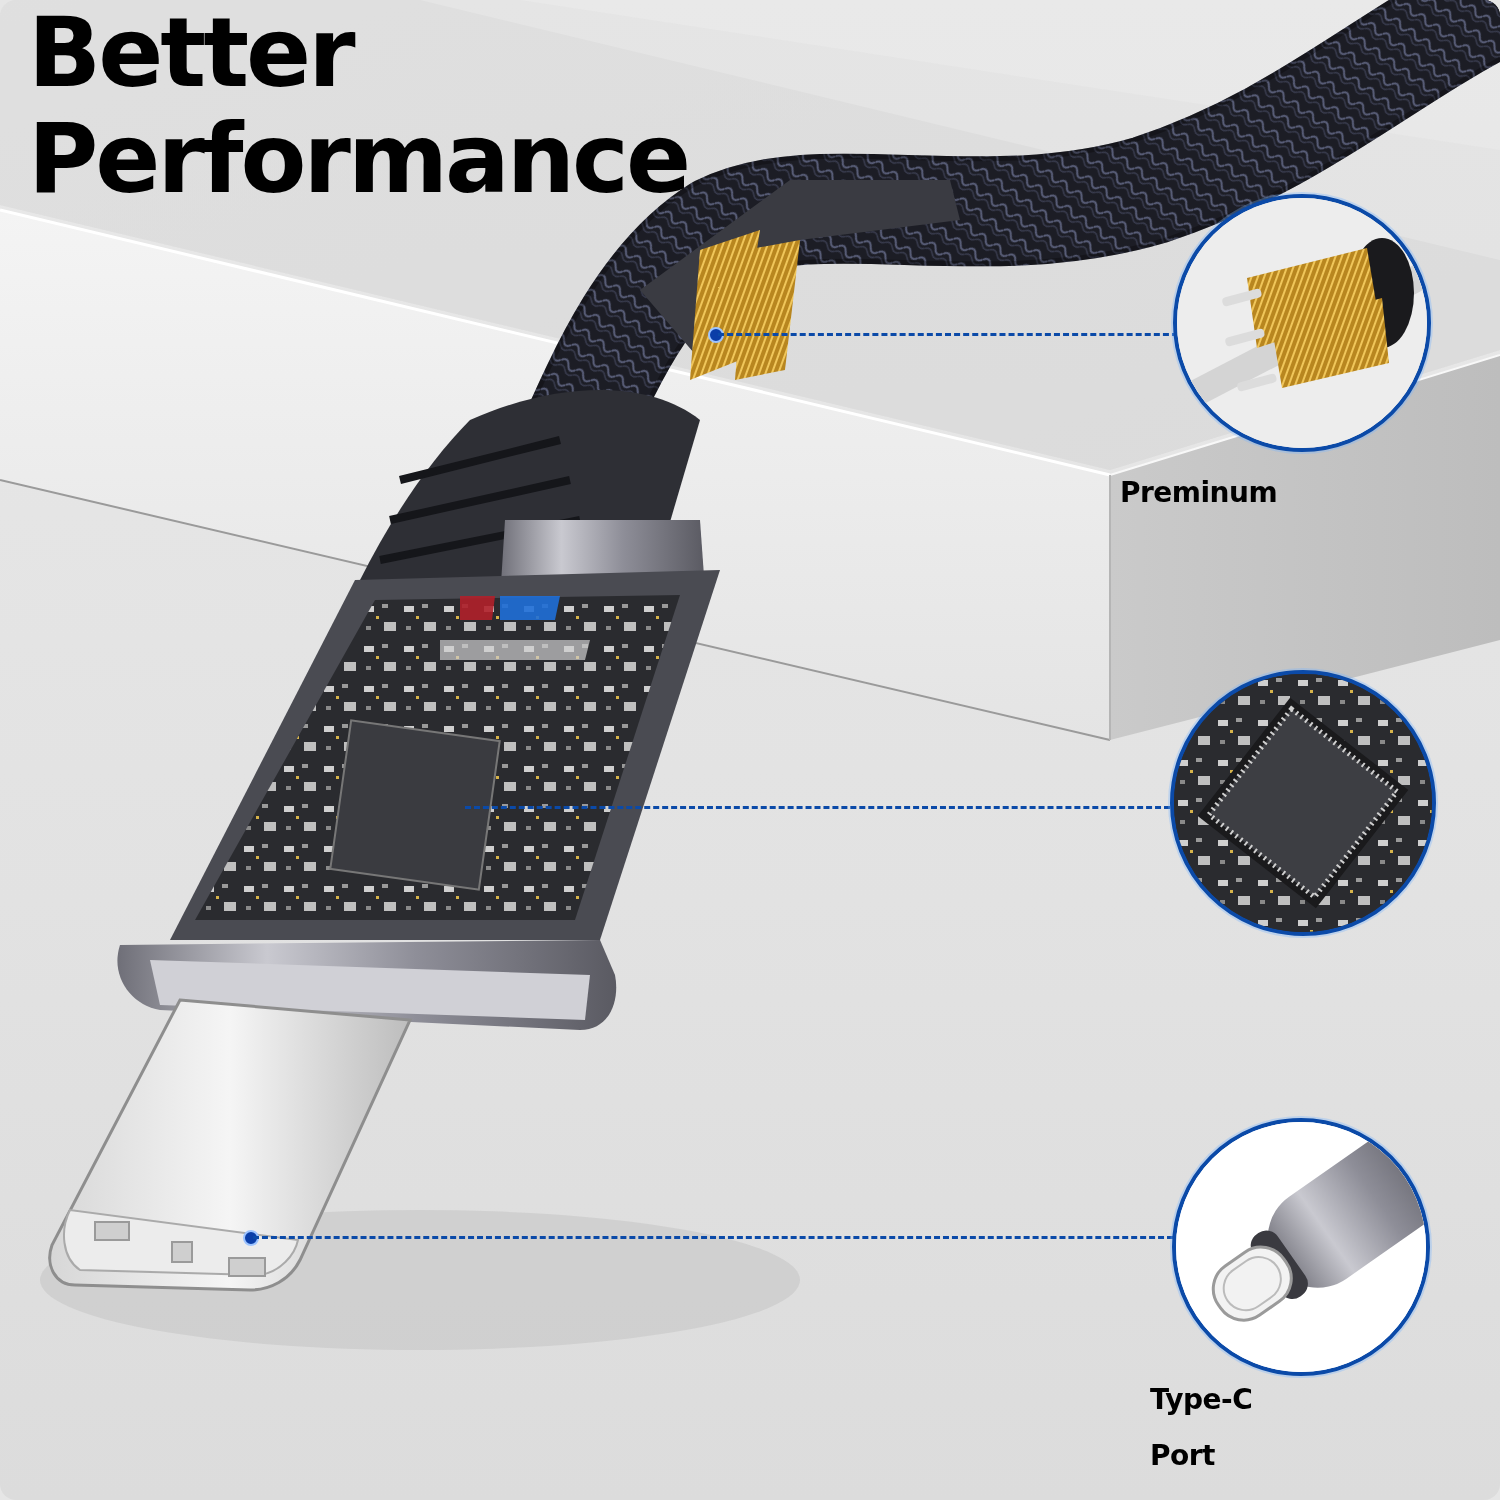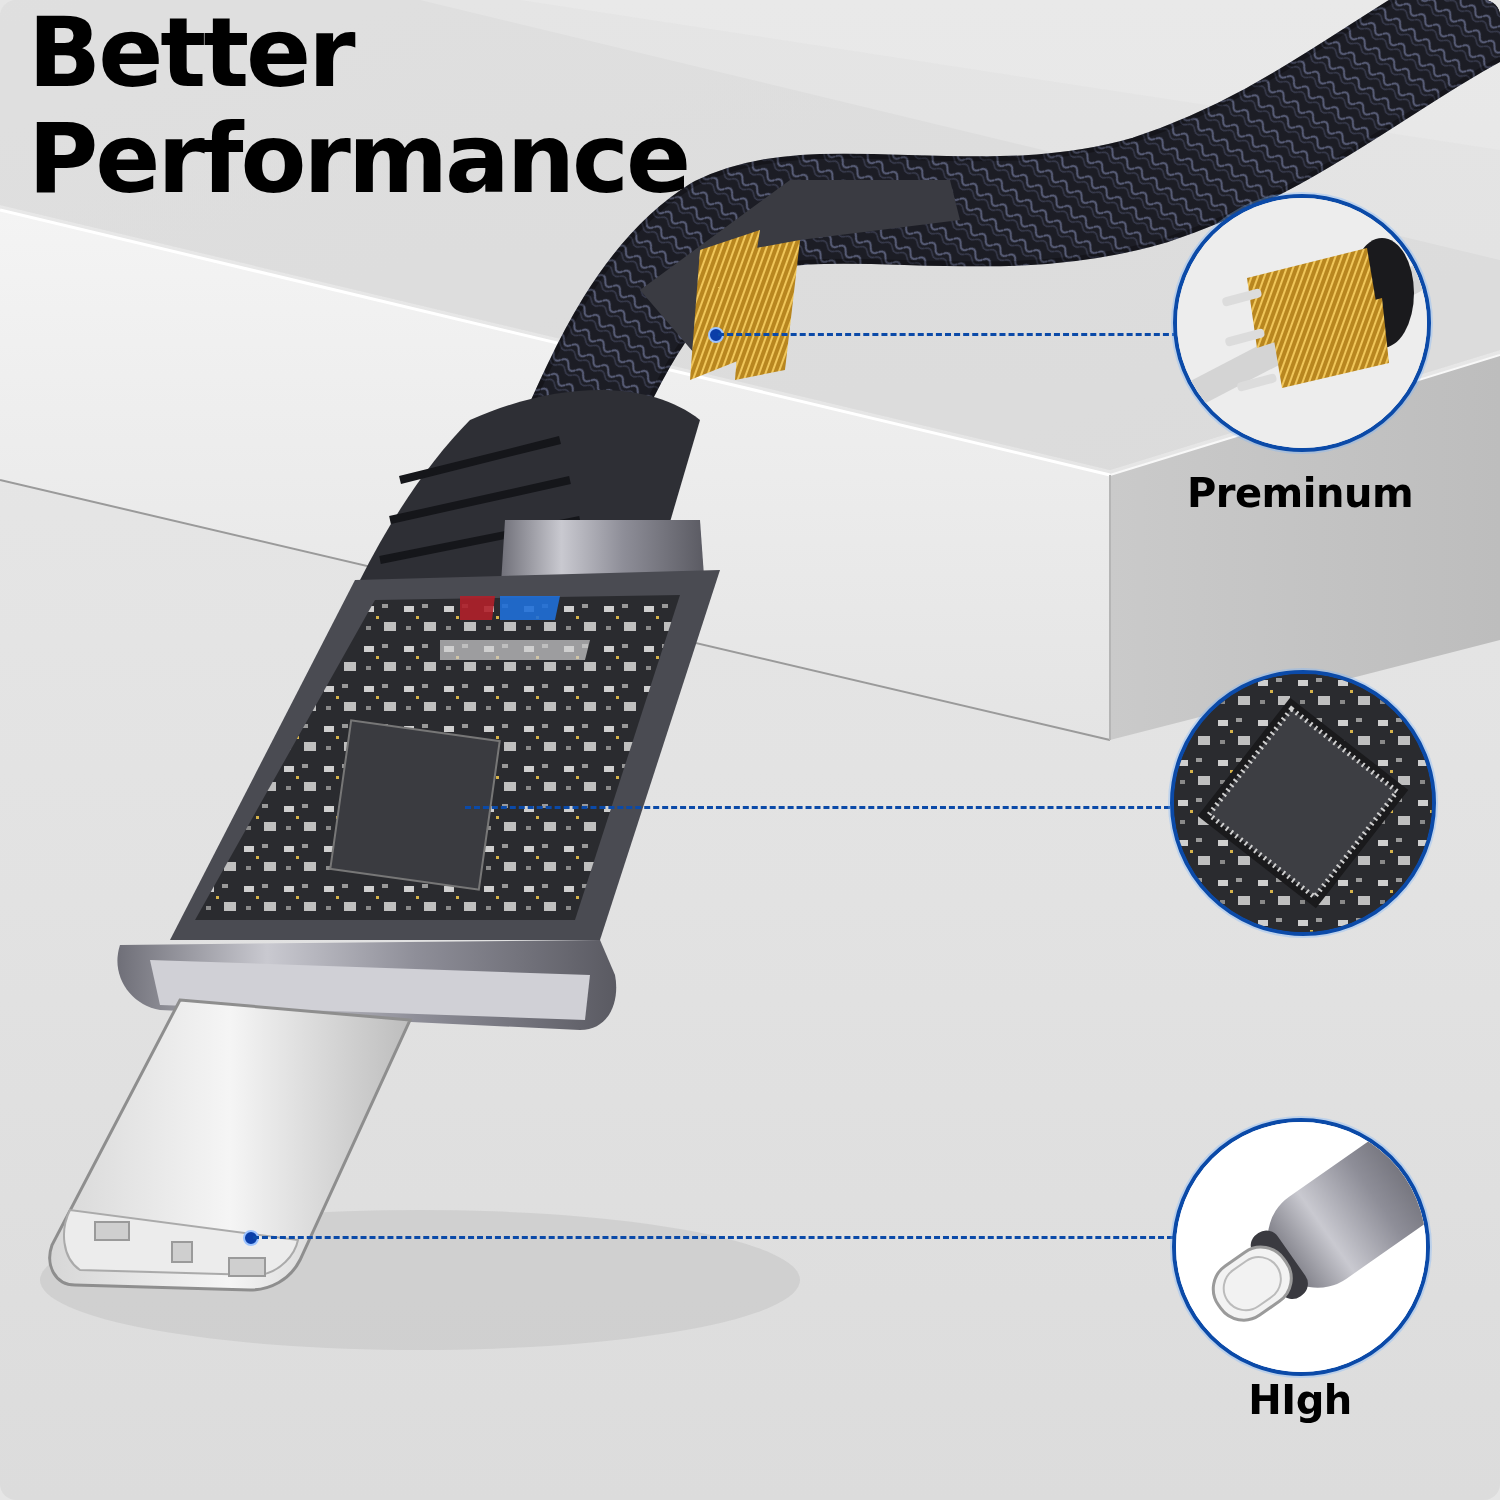"Preminum" .callout-label { font-size: 40px -> 28px; text-align: center -> none }
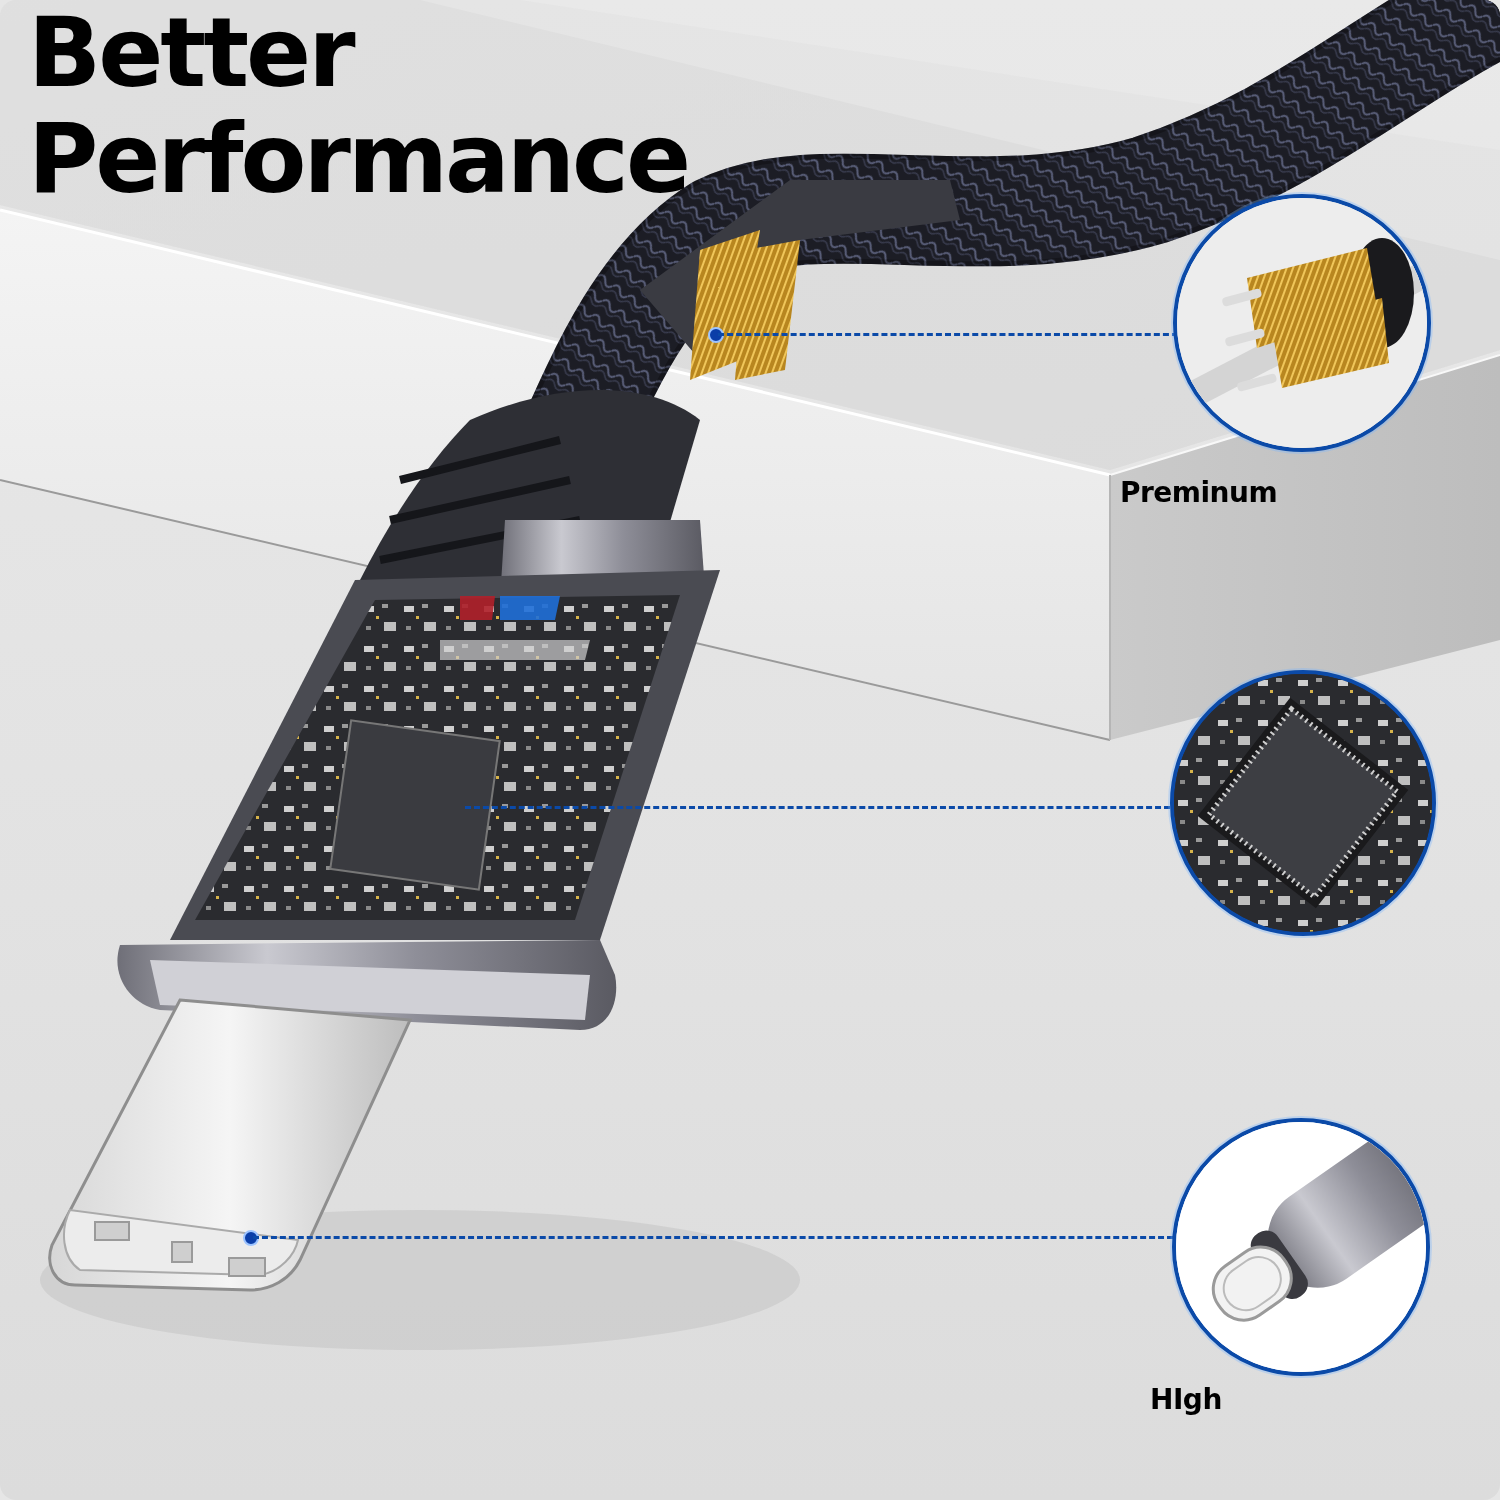"Type-C" span { html: none -> <span>Type-C</span> }
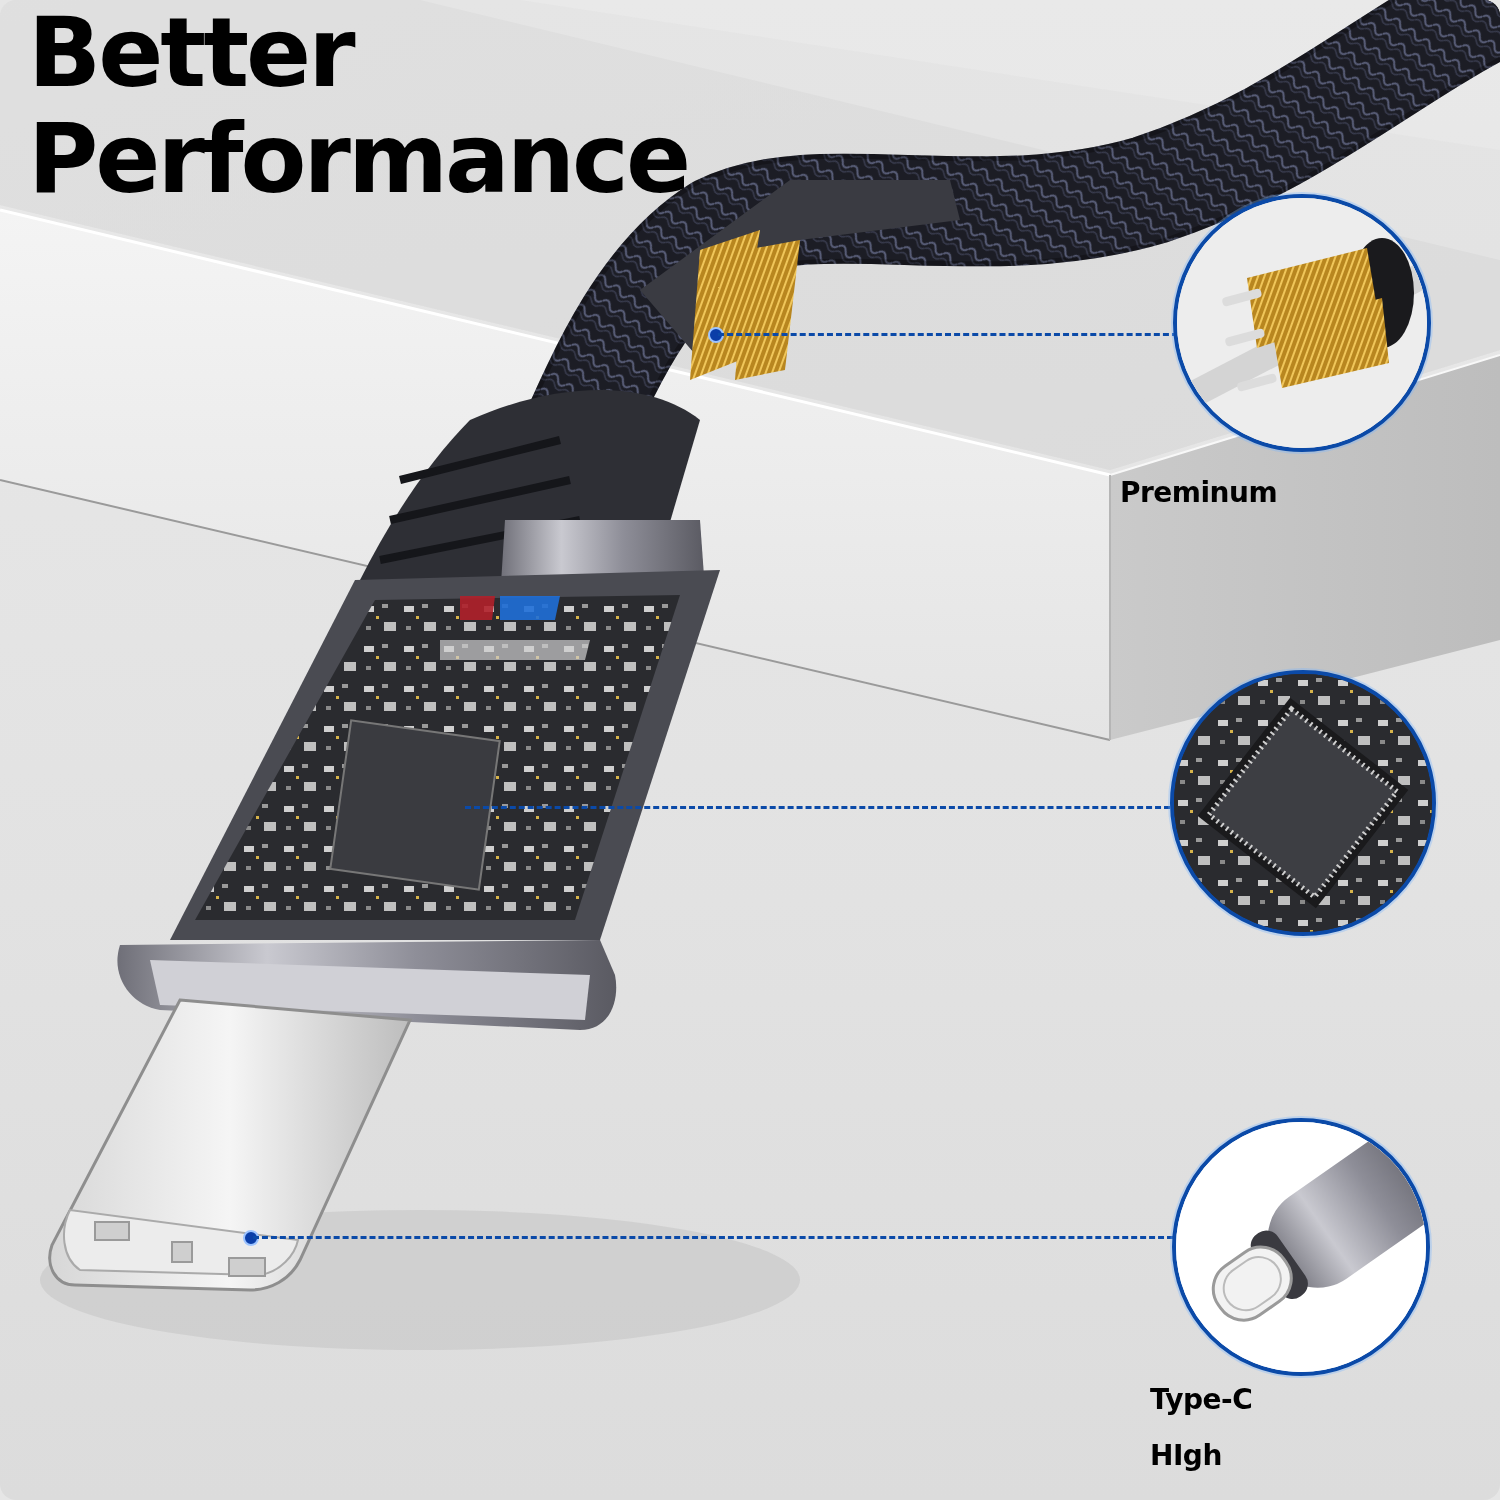"HIgh" span { text: HIgh -> Port }
